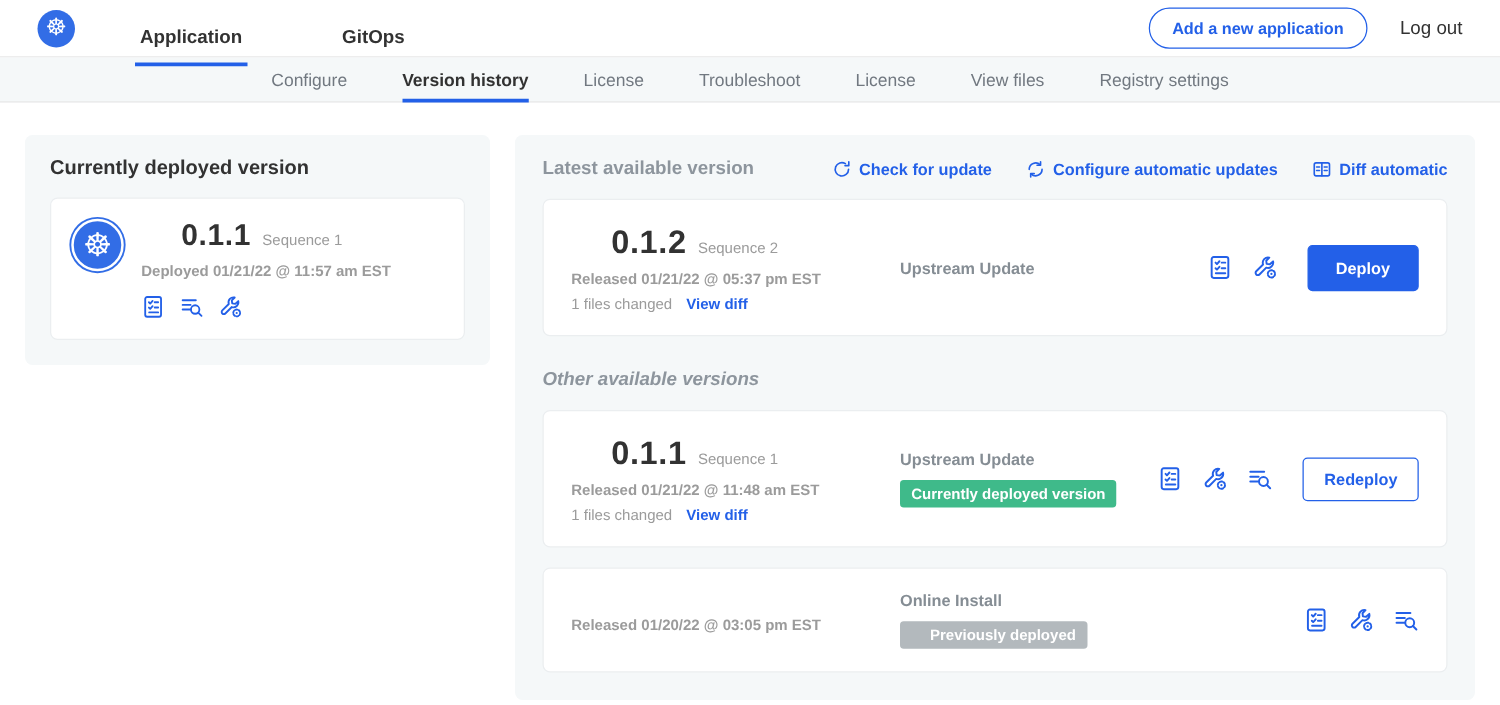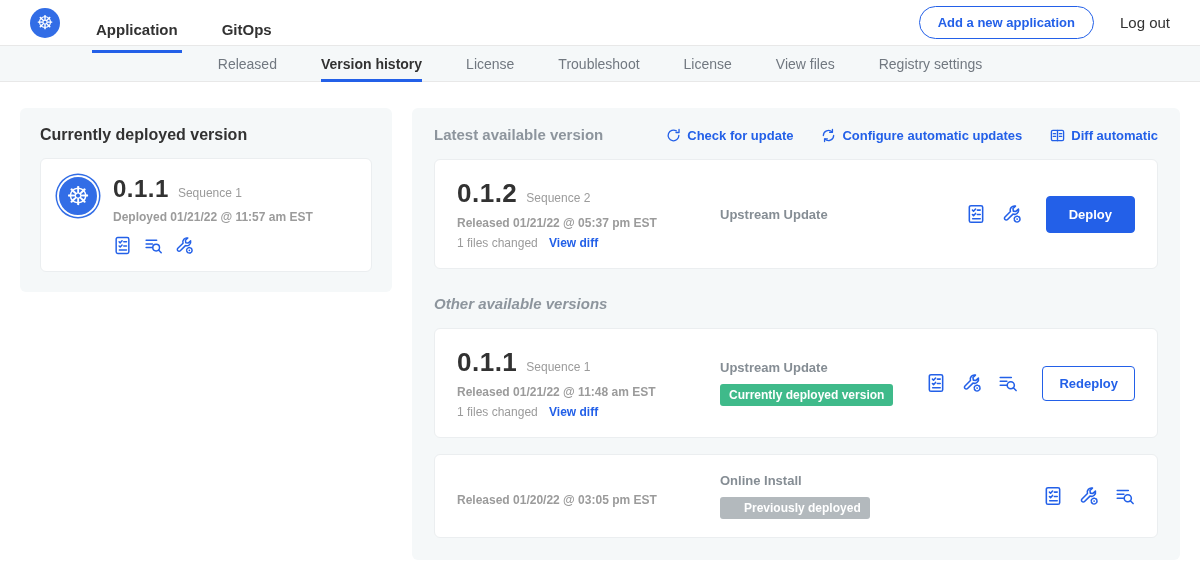"Application" .top-tabs { gap: none -> 36px; margin-left: 32px -> 48px }
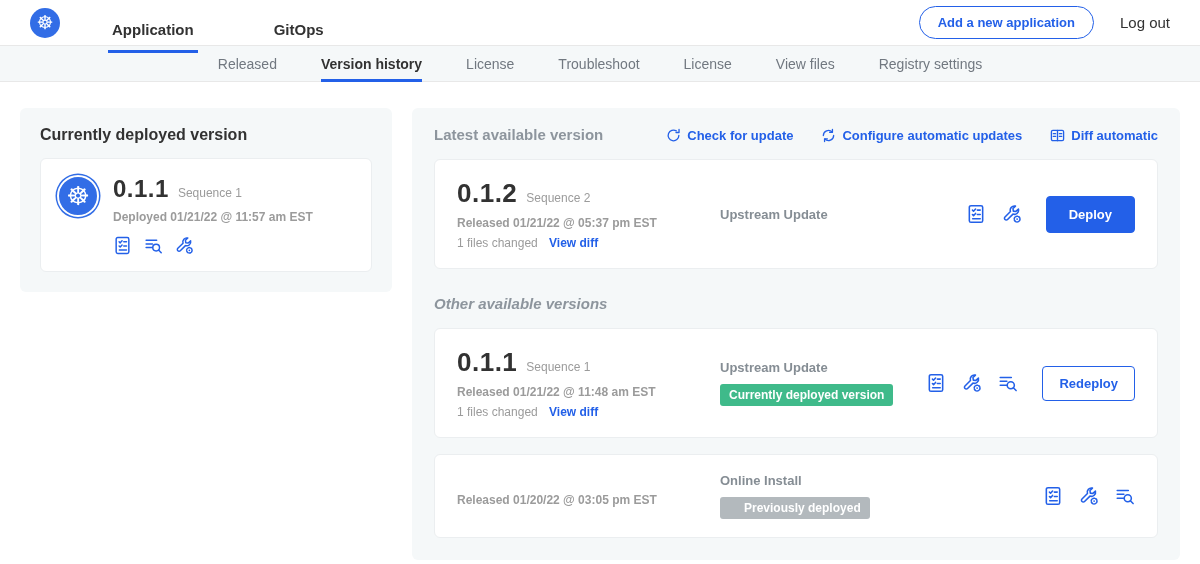"Released" div.subnav-item { text: Released -> Configure }
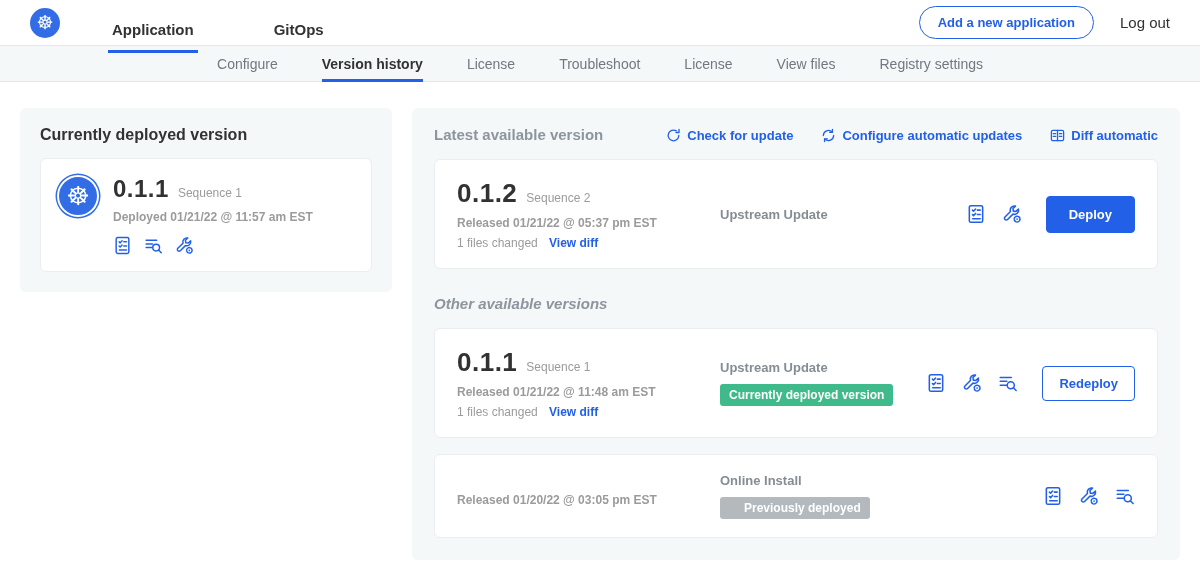"0.1.1" .version-row { margin-left: none -> 32px }
